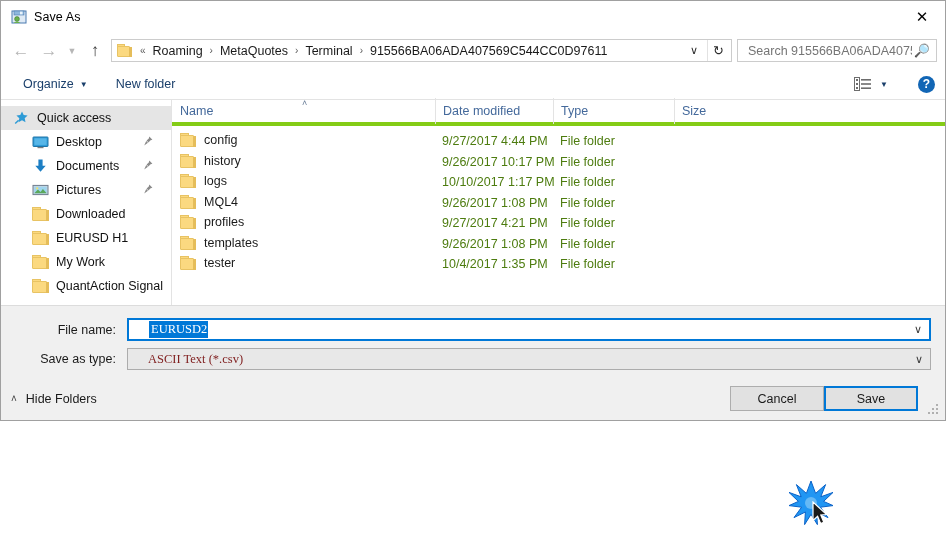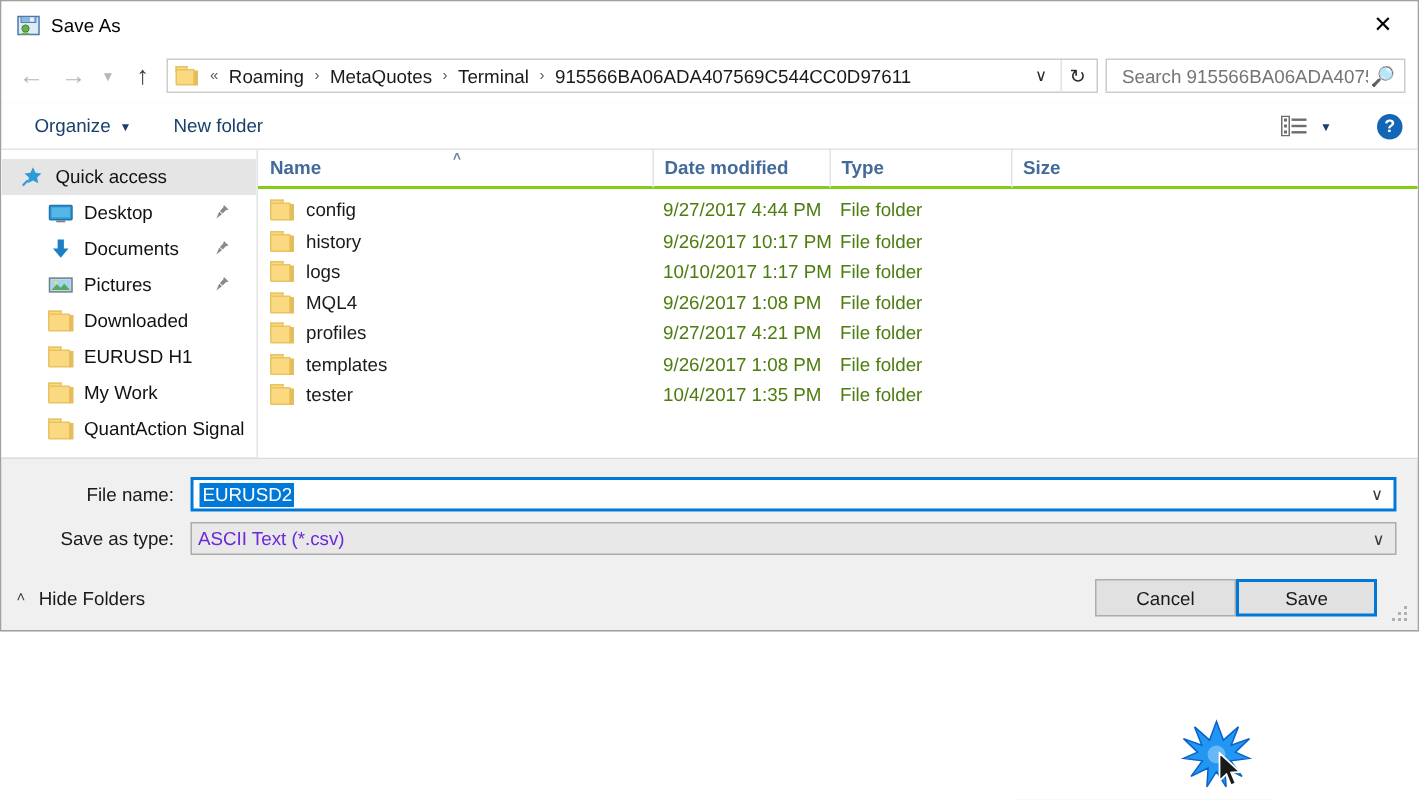"Name" #colhead { border-bottom: 2px solid #84cc16 -> 4px solid #84cc16; font-weight: bold -> none }
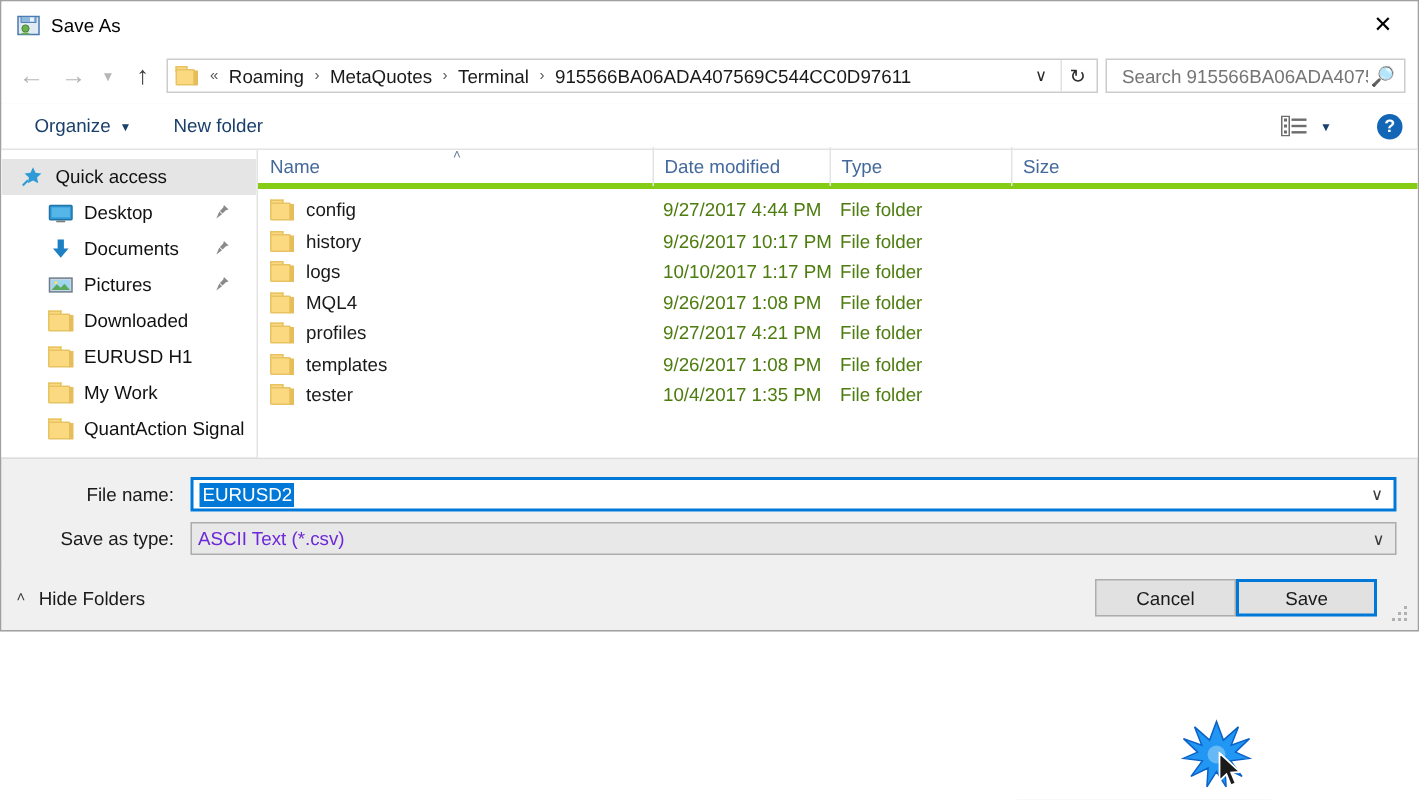"EURUSD2" .combo { font-family: none -> Liberation Serif, serif; padding: 0 0 0 4px -> 0 0 0 20px }
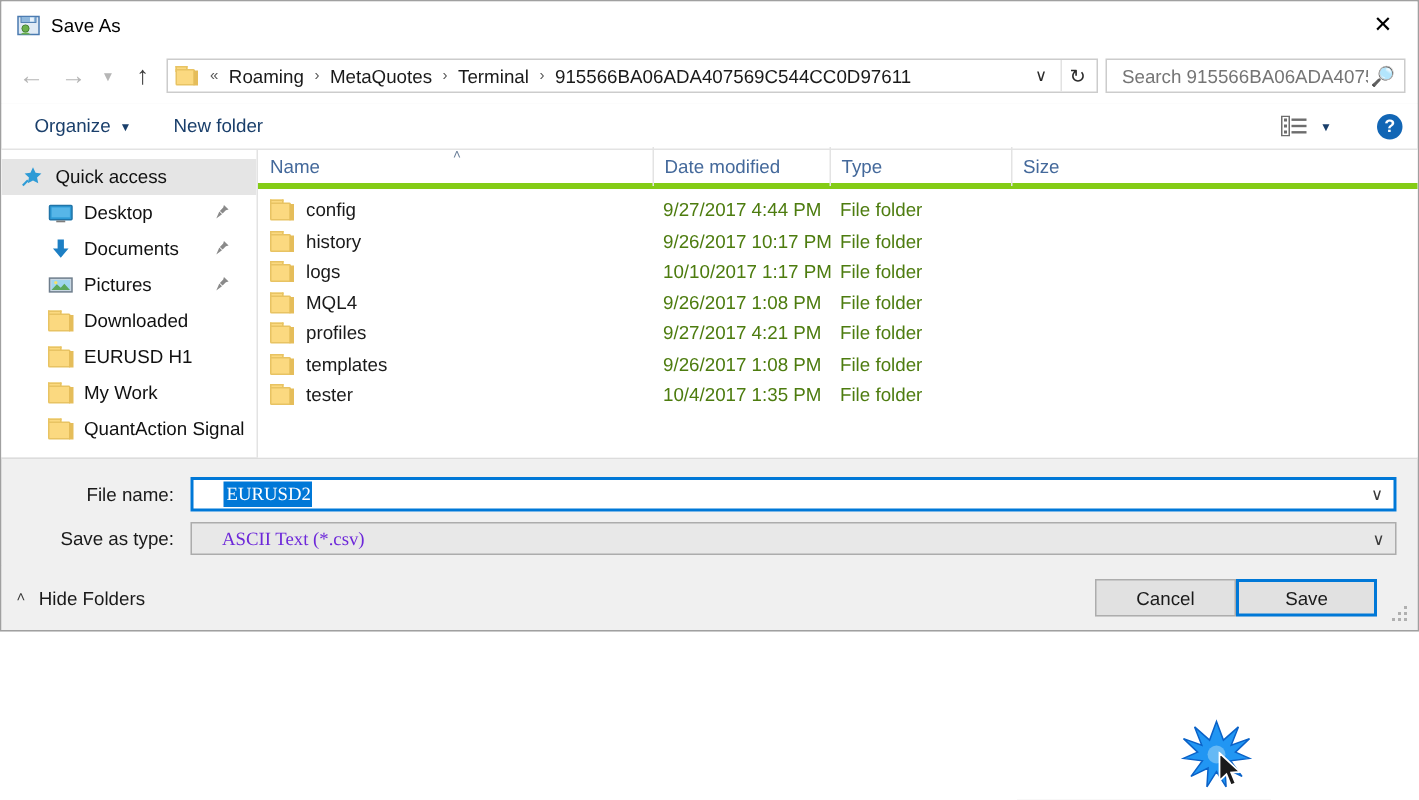"ASCII Text (*.csv)" .combo-val { color: #6d28d9 -> #7f1d1d }
